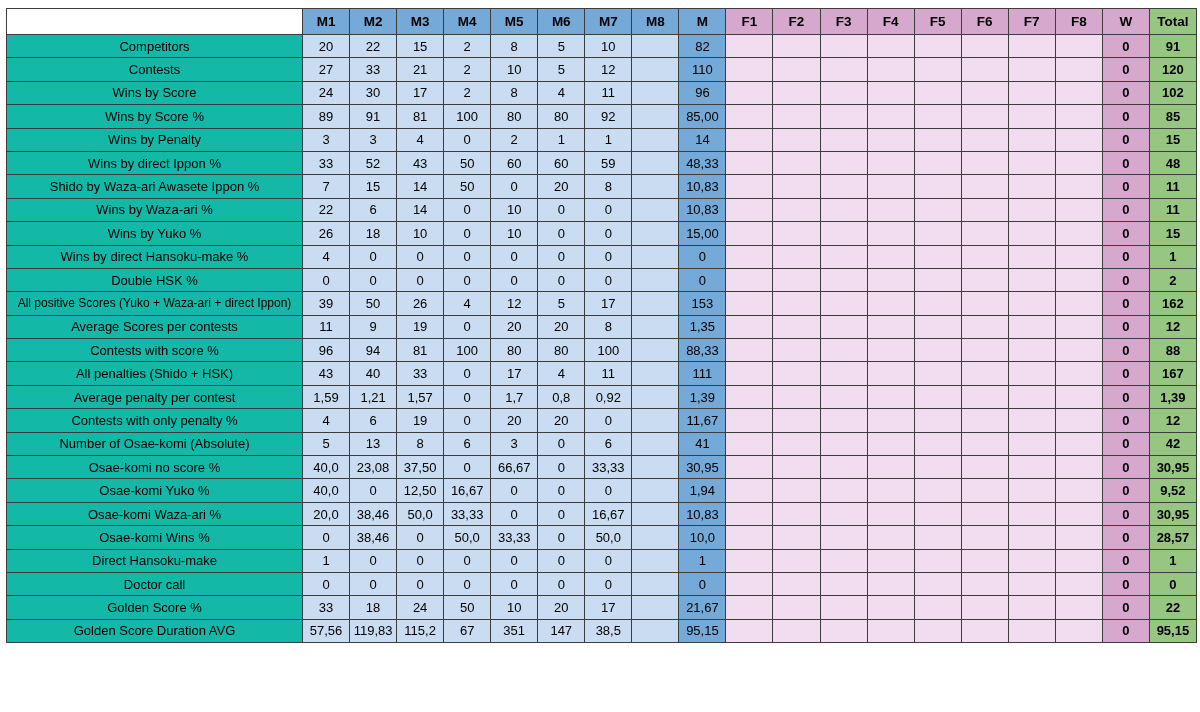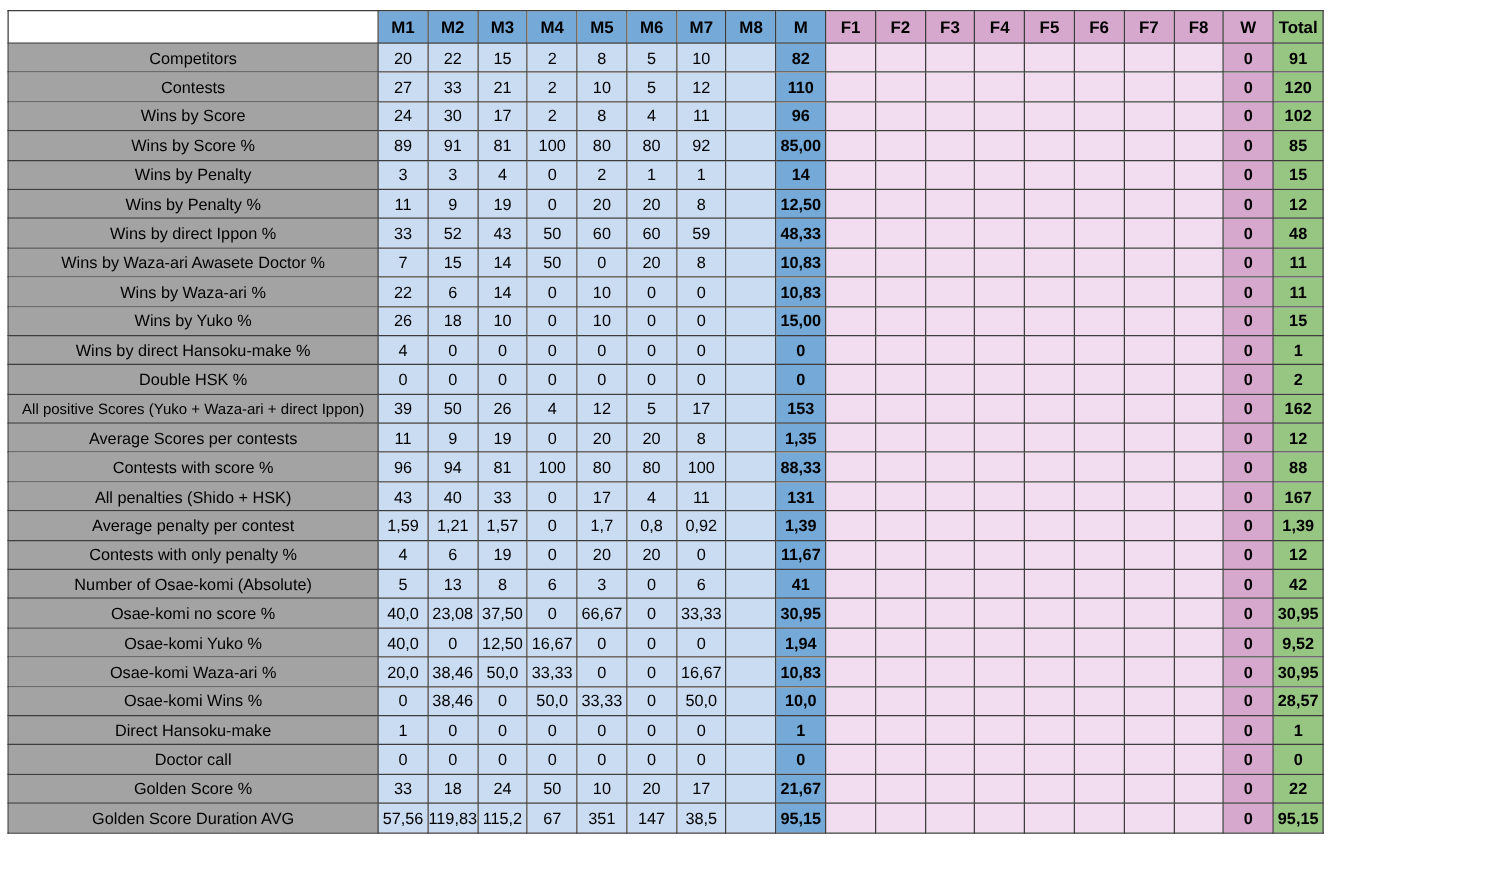"M1" table.stats { width: 1053px -> 1191px }
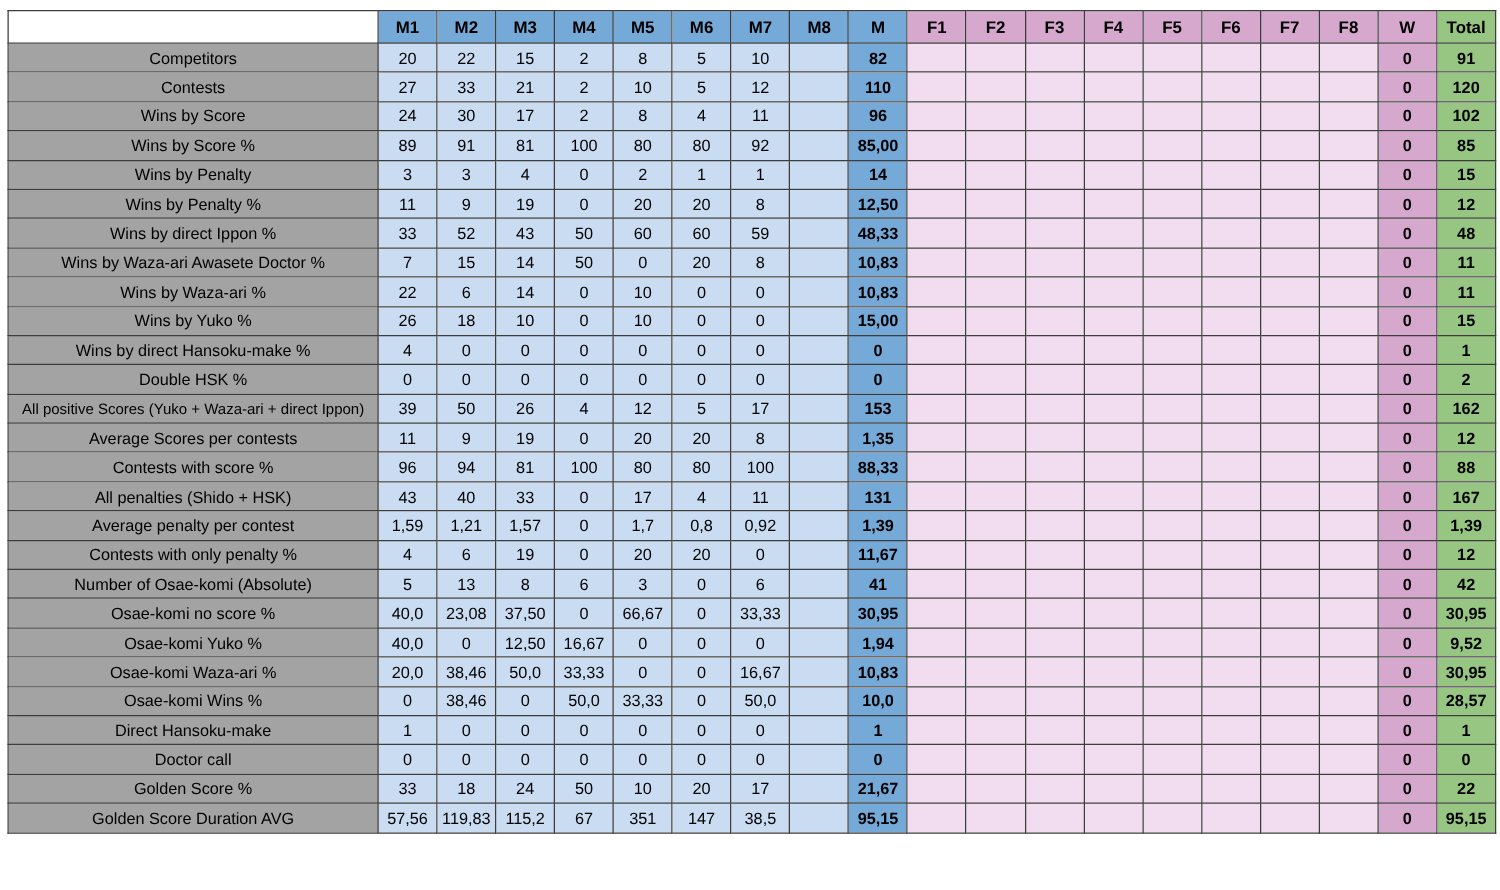"Competitors" td.label { background: #a3a3a3 -> #14b8a6 }
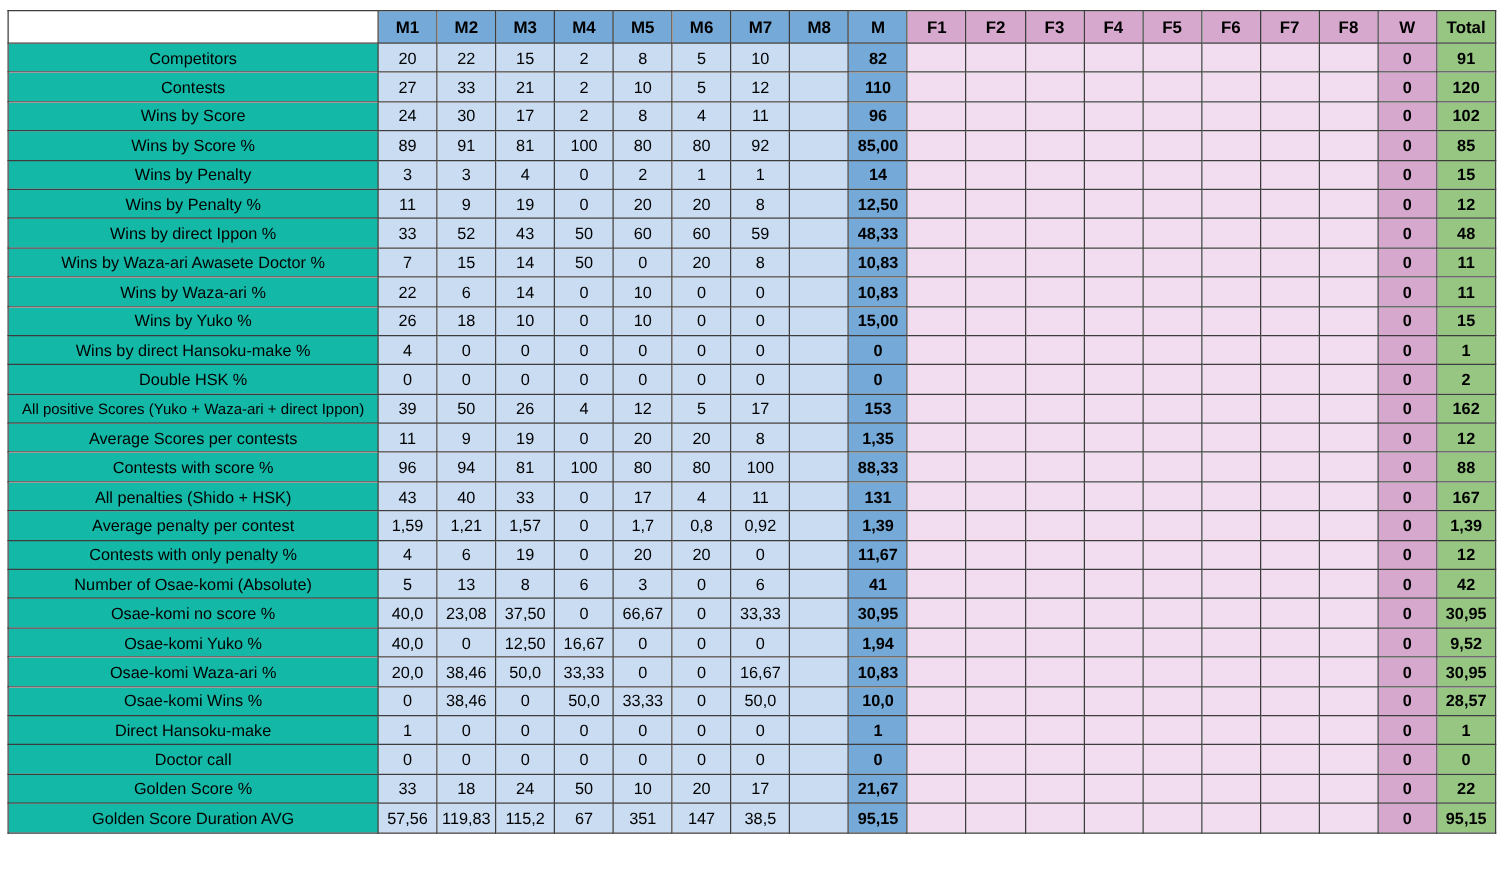"82" .mt { font-weight: bold -> normal }
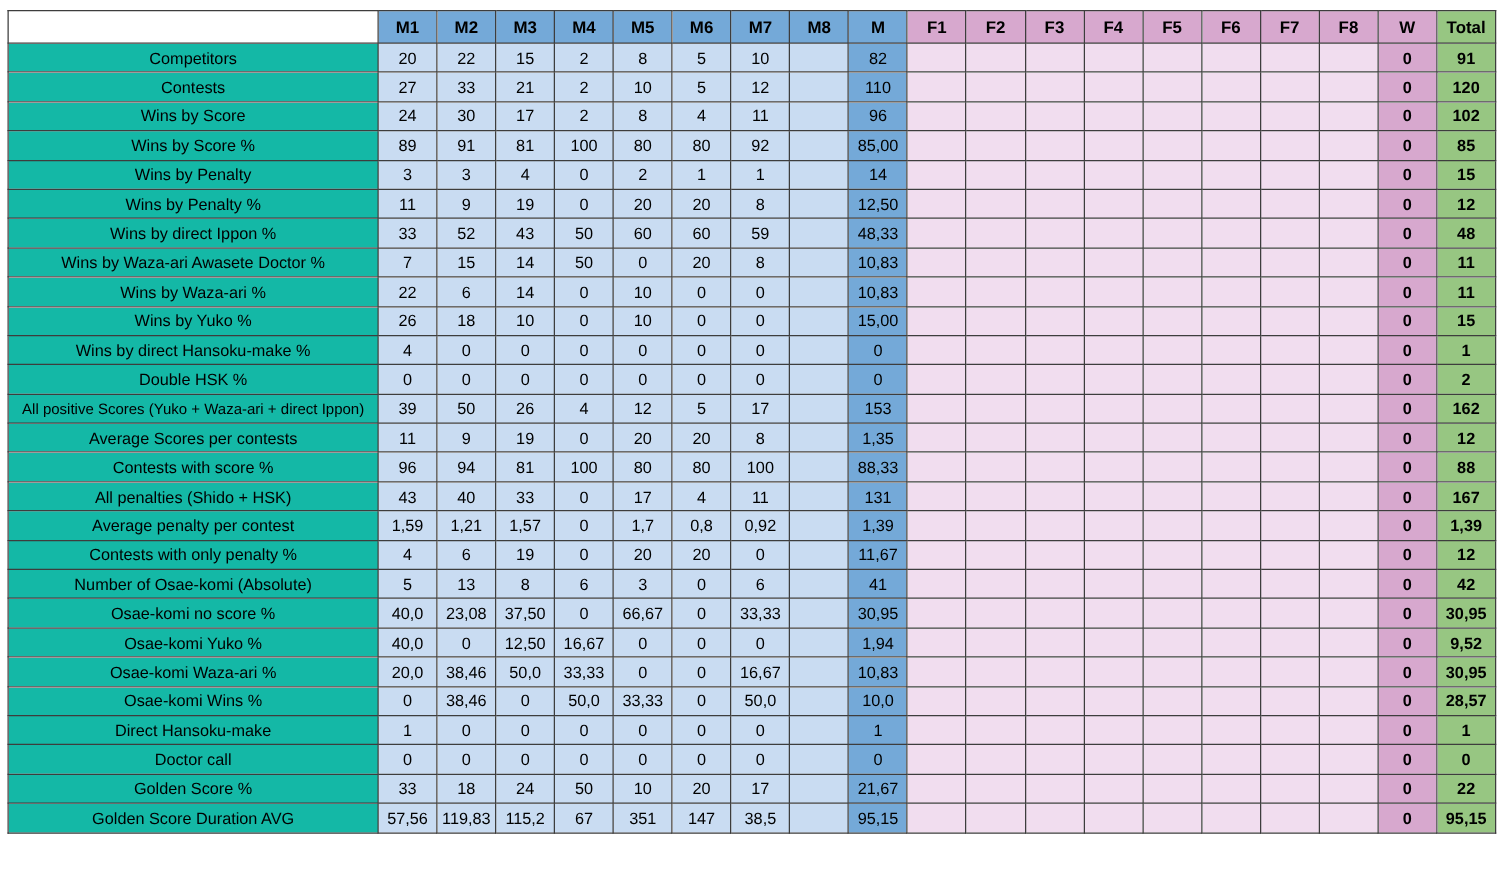"Wins by Penalty %" tr { html: <tr> <td>Wins by Penalty %</td> <td>11</td> <td>9</td> <td>19</td> <td>0</td> <td>20</td> <td>20</td> <td>8</td> <td></td> <td>12,50</td> <td></td> <td></td> <td></td> <td></td> <td></td> <td></td> <td></td> <td></td> <td>0</td> <td>12</td> </tr> -> none }
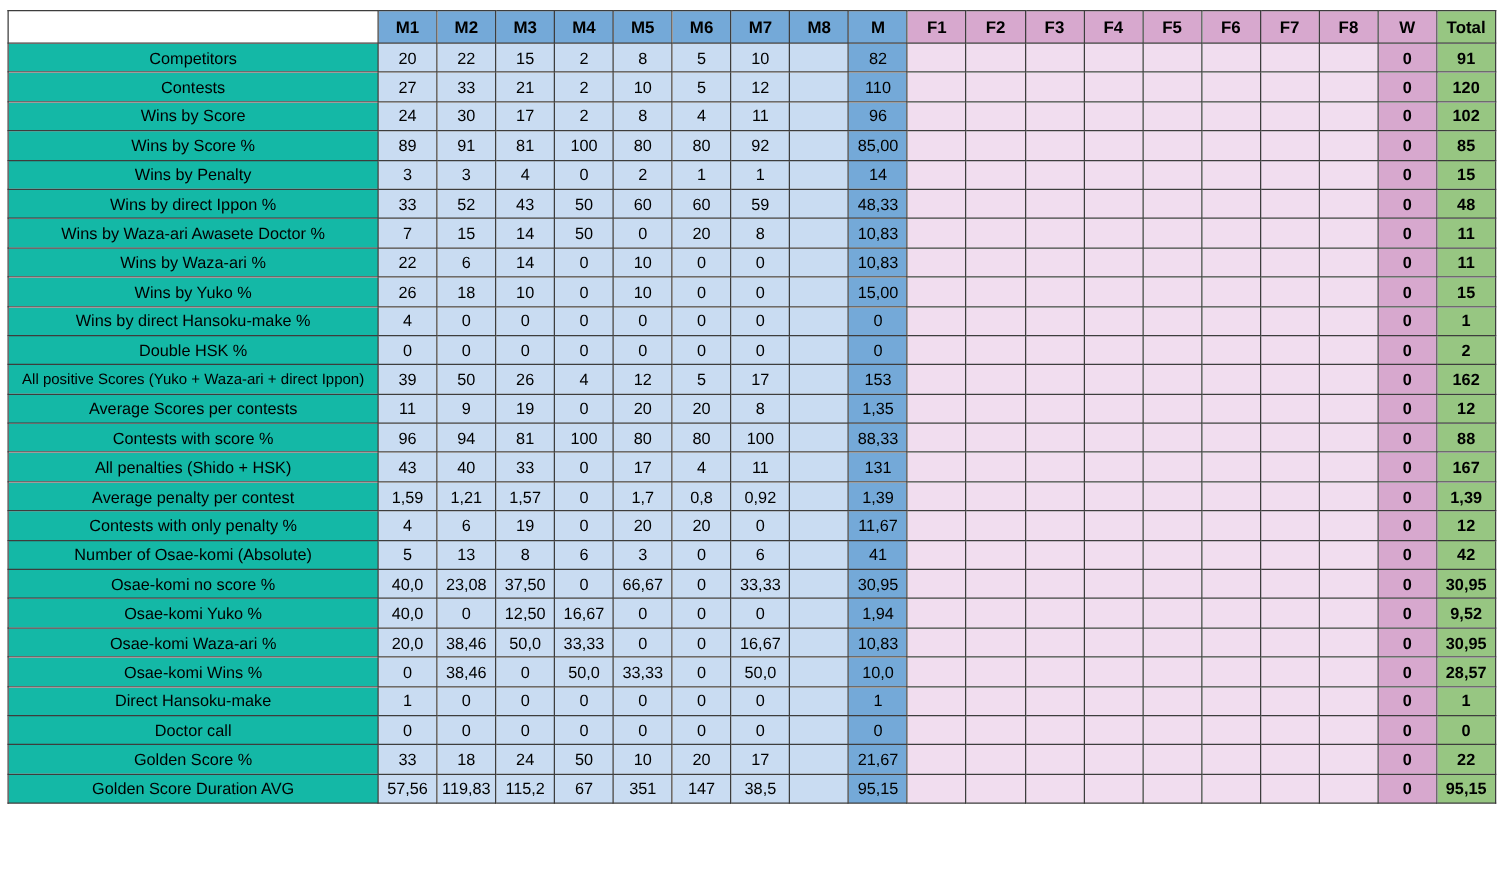"Wins by Waza-ari Awasete Doctor" td.label { text: Wins by Waza-ari Awasete Doctor -> Shido by Waza-ari Awasete Ippon }
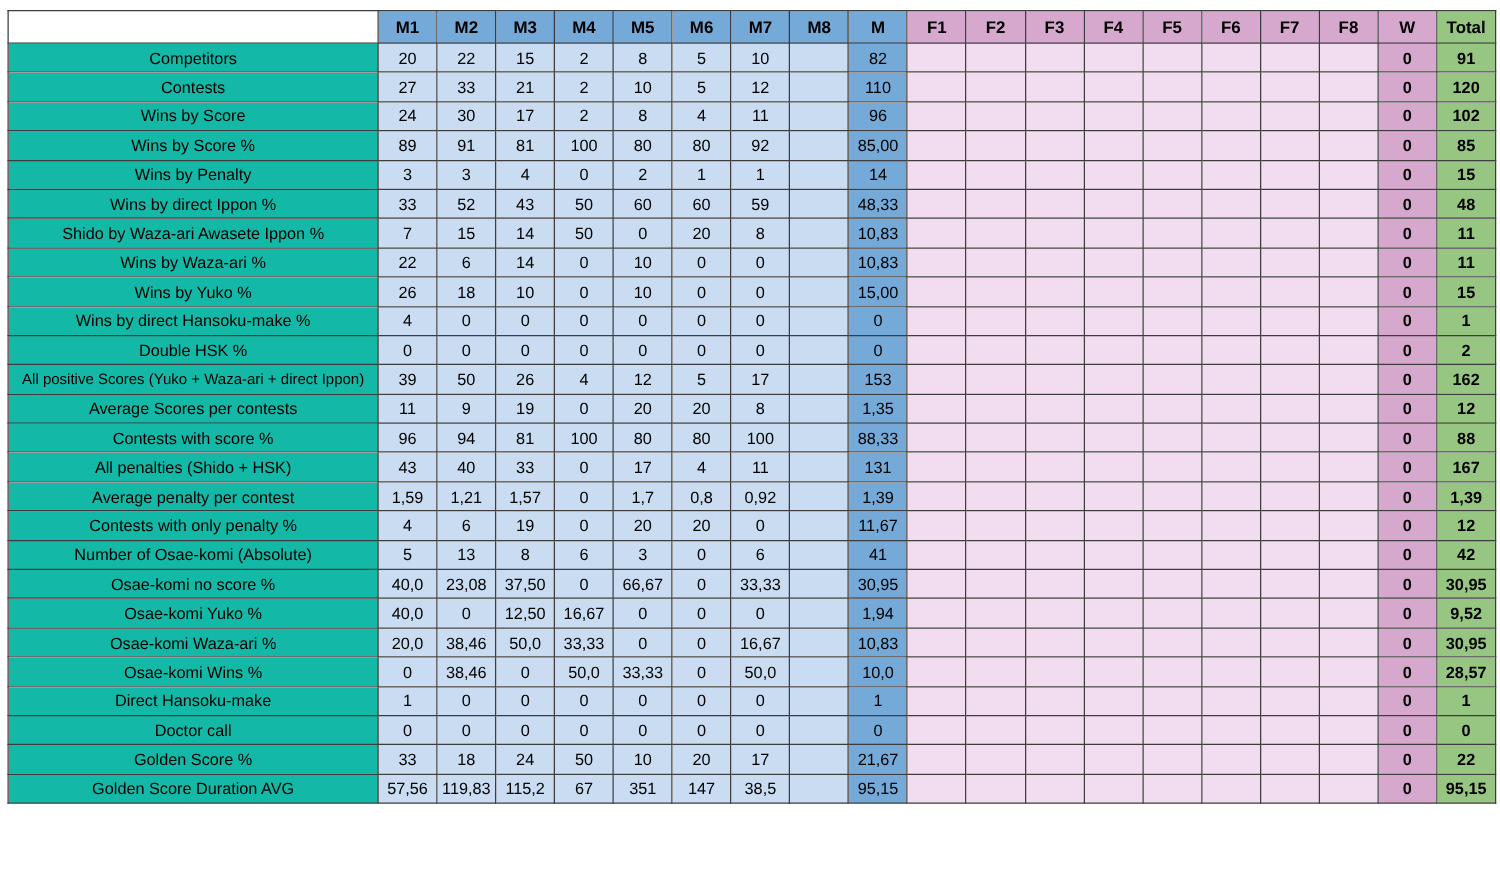"131" td.mt { text: 131 -> 111 }
